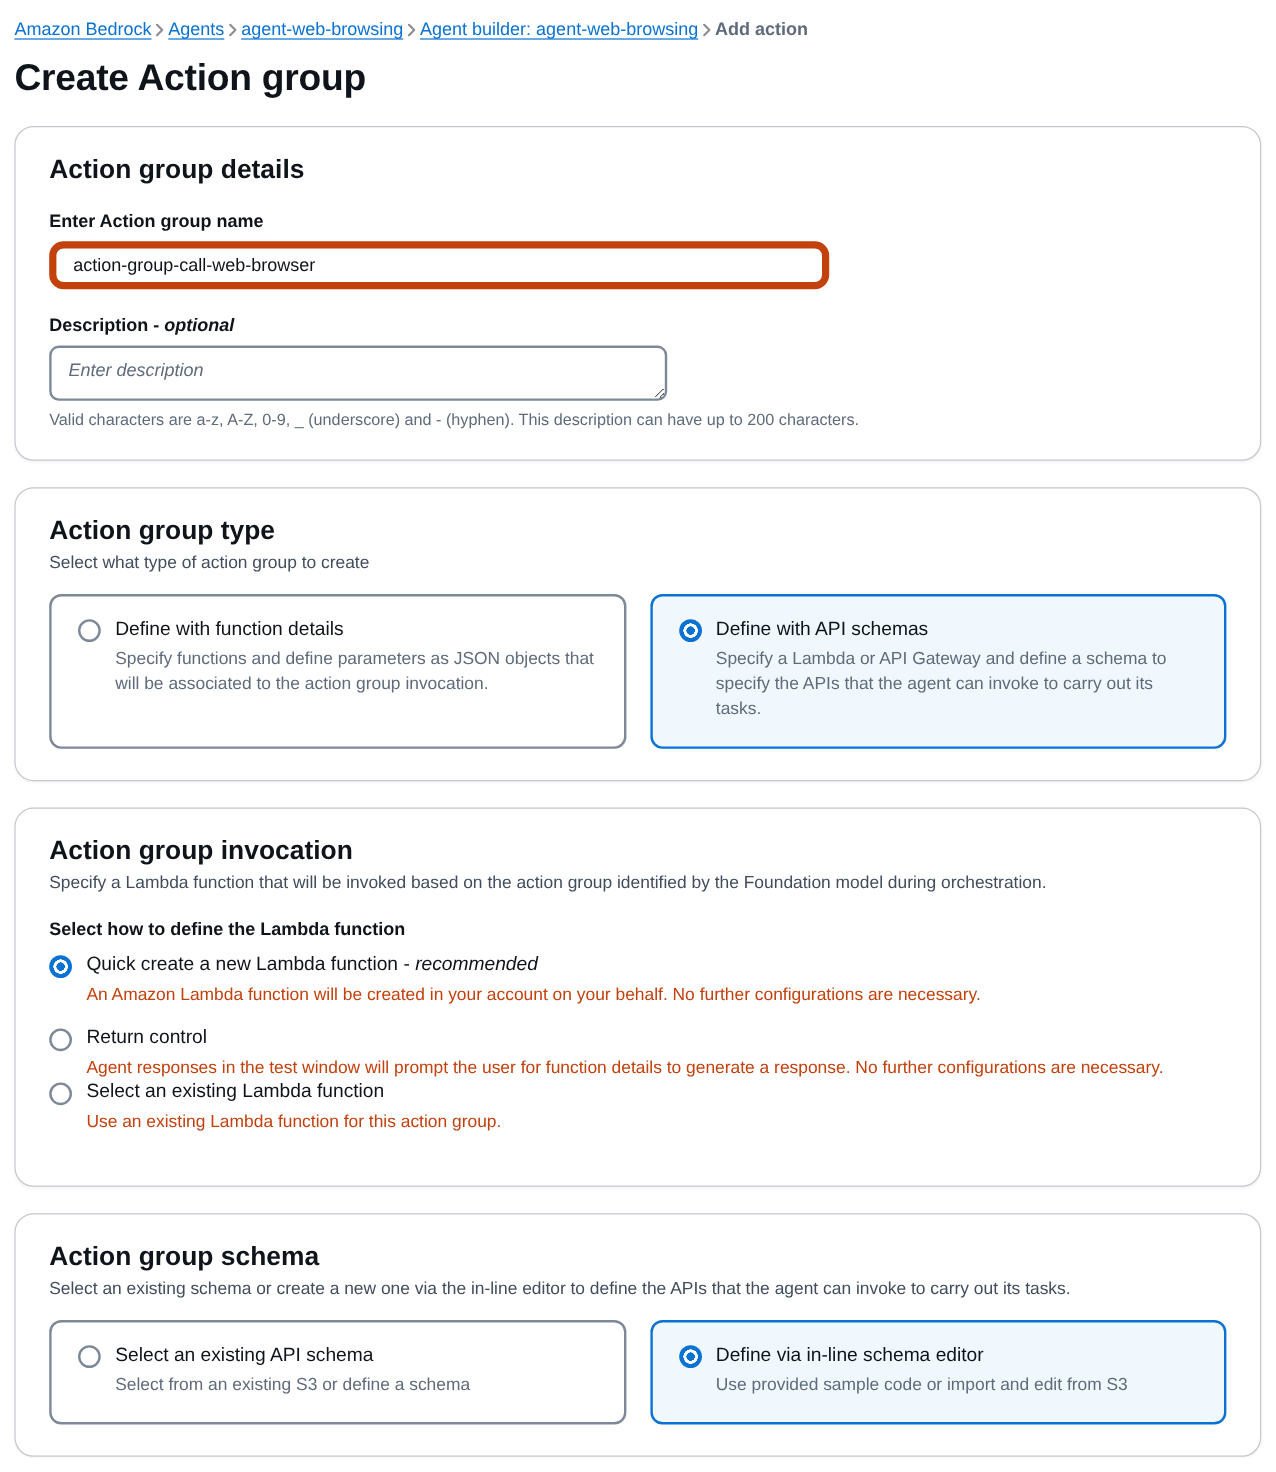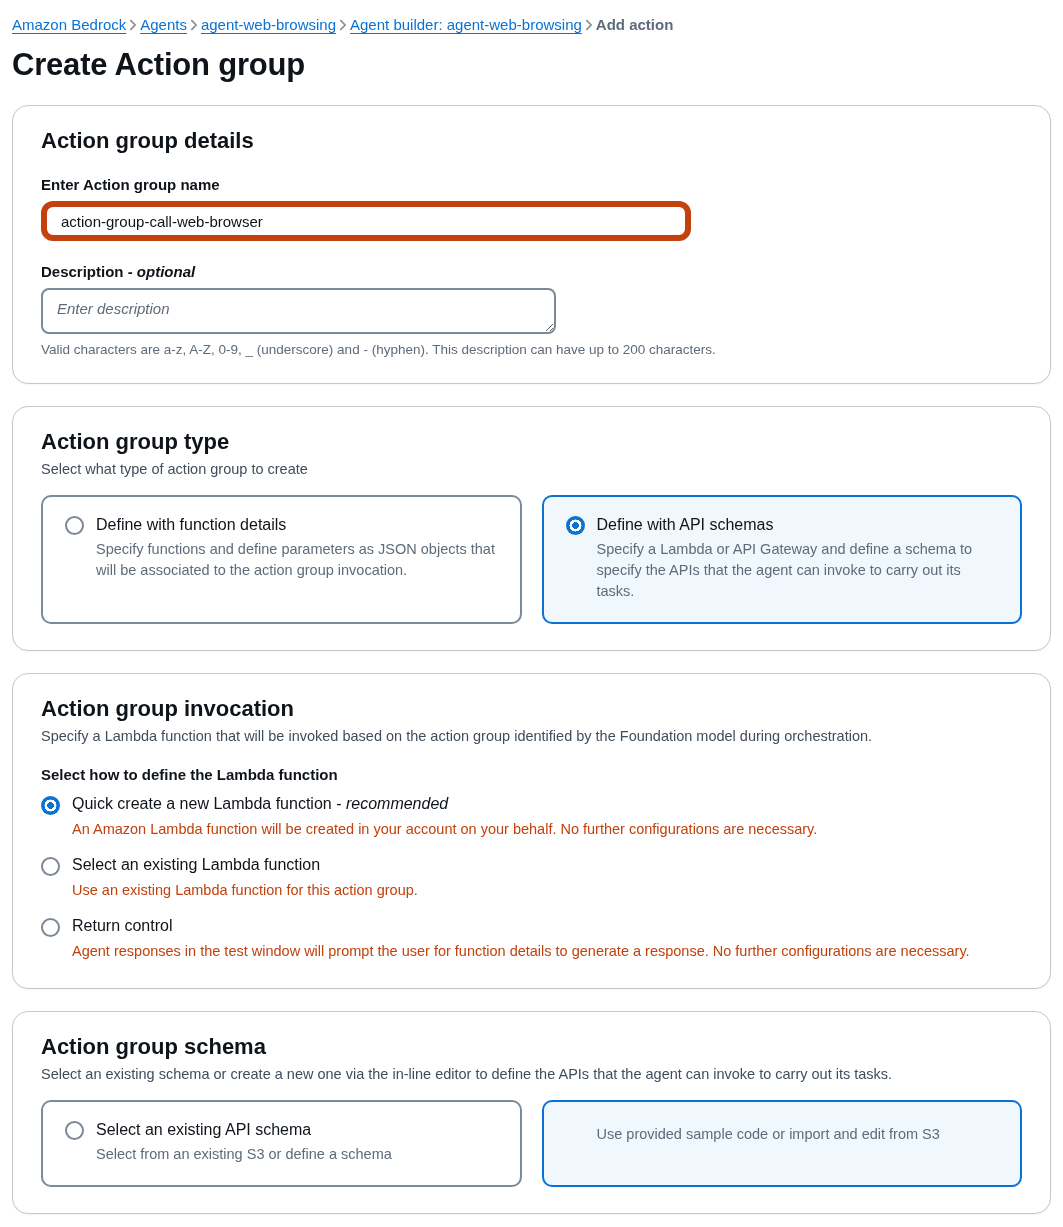"Select an existing Lambda function" div.radio-option { order: before "Return control" -> after "Return control" }
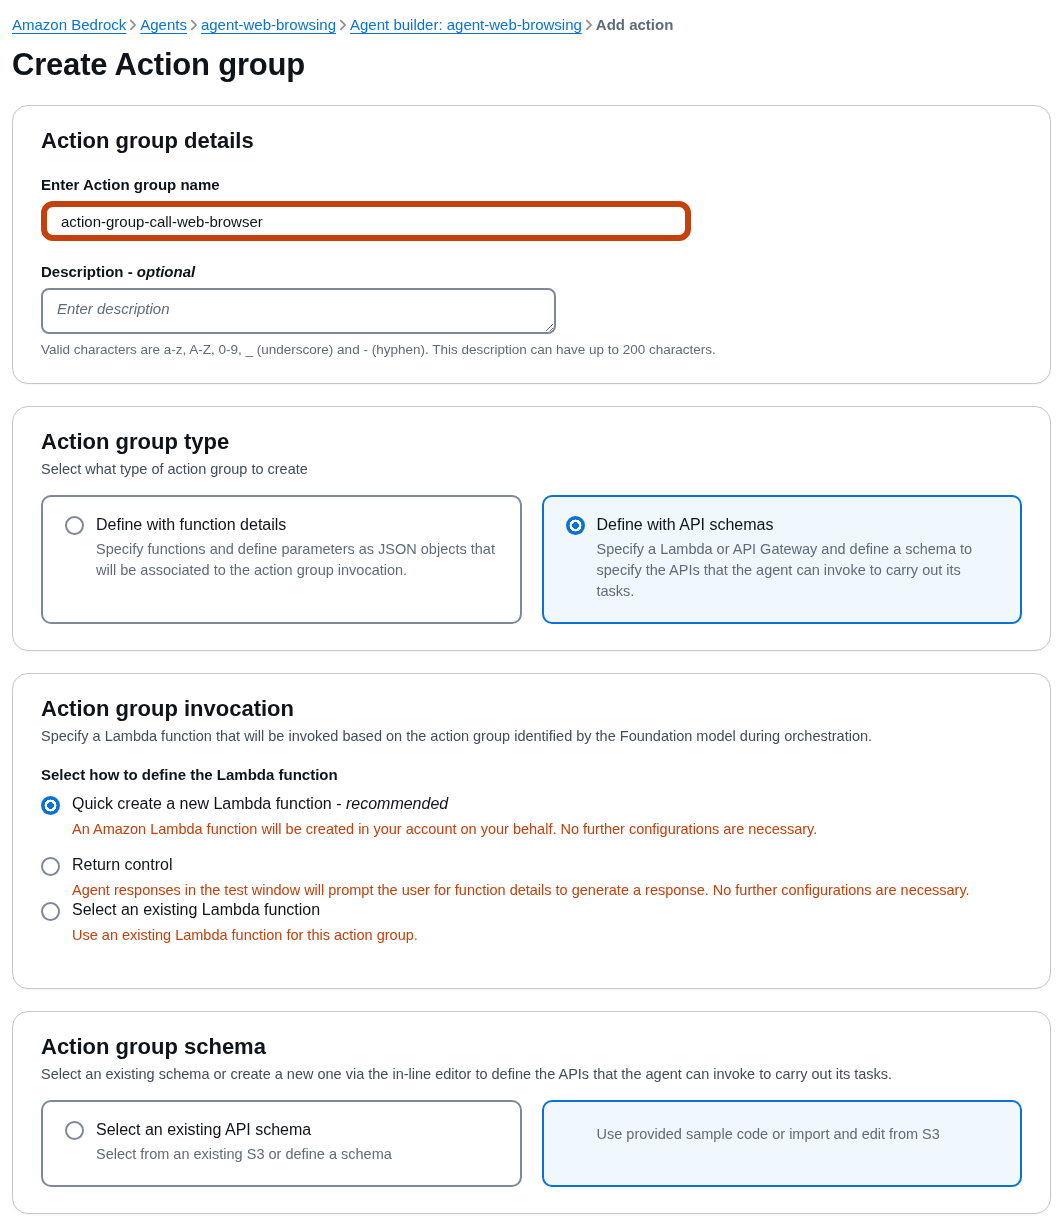"Define via in-line schema editor" div.tile-head { html: none -> <div> <span></span> <span>Define via in-line schema editor</span> </div> }
